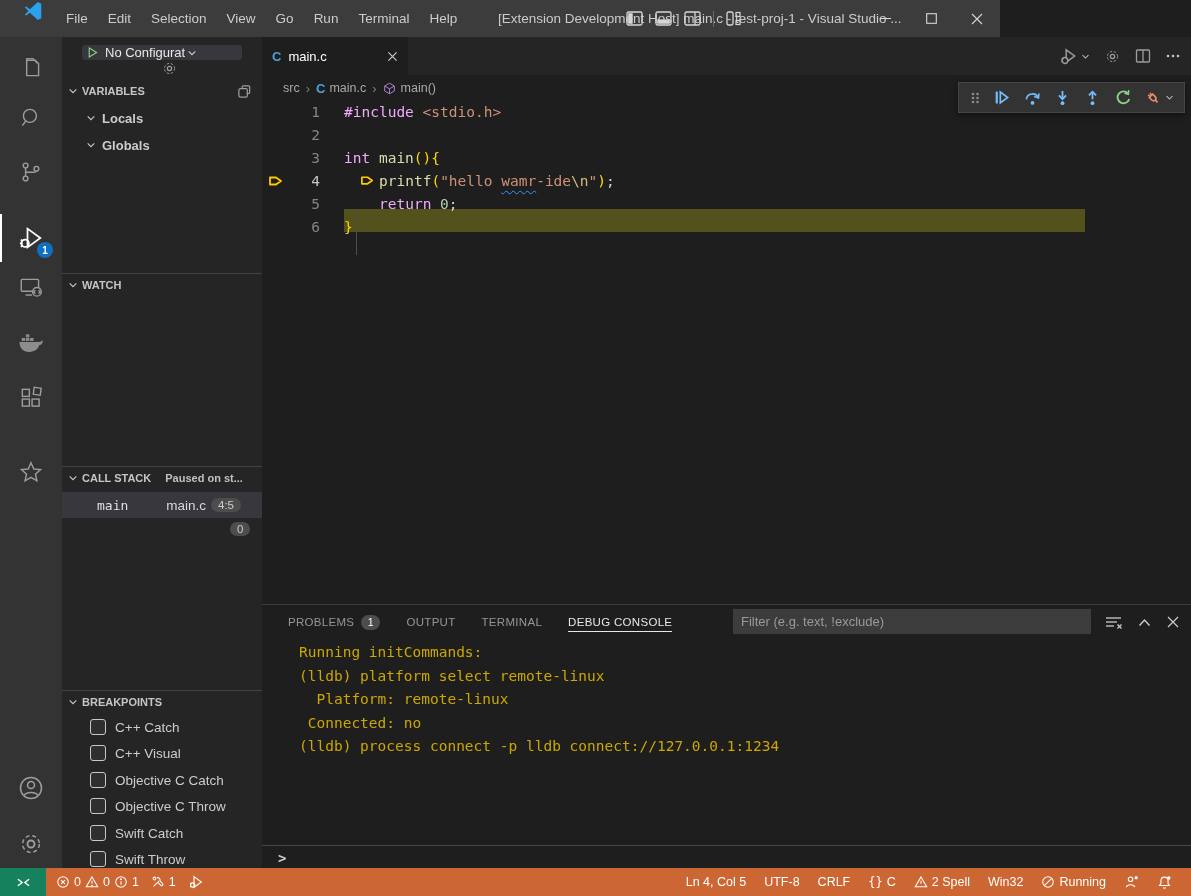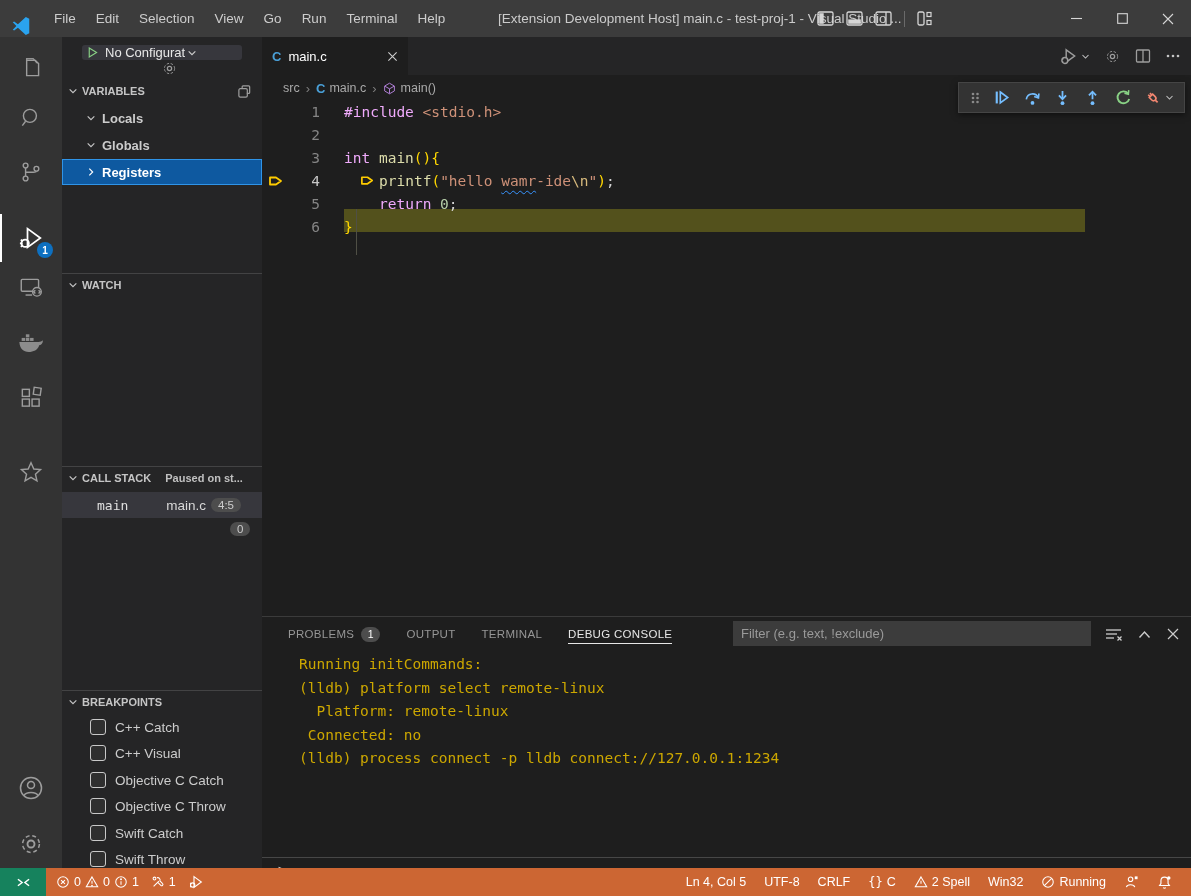"File" #titlebar { align-items: flex-end -> flex-start; padding-left: none -> 12px; width: 1191px -> 988px }
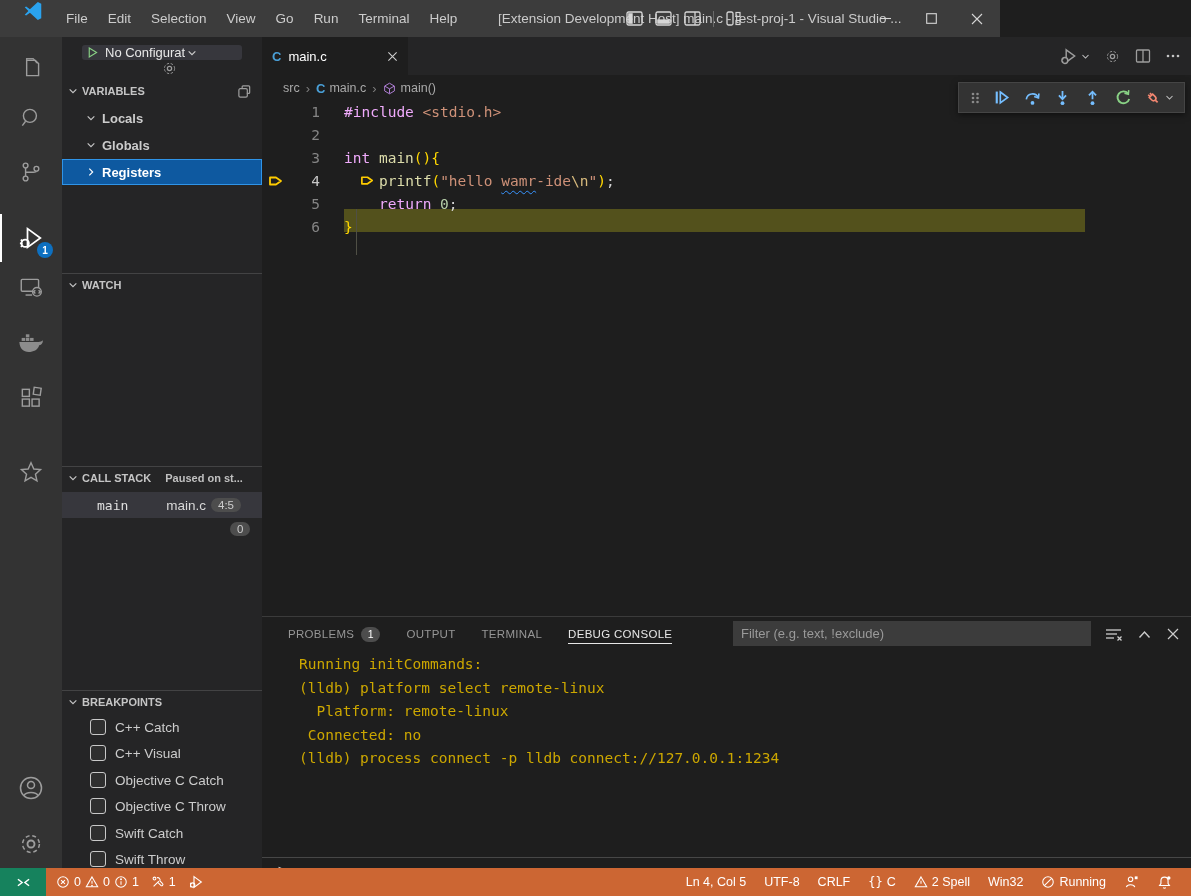"Registers" div.tree-row { html: <div> <svg> <path></path> </svg> <b>Registers</b> </div> -> none }
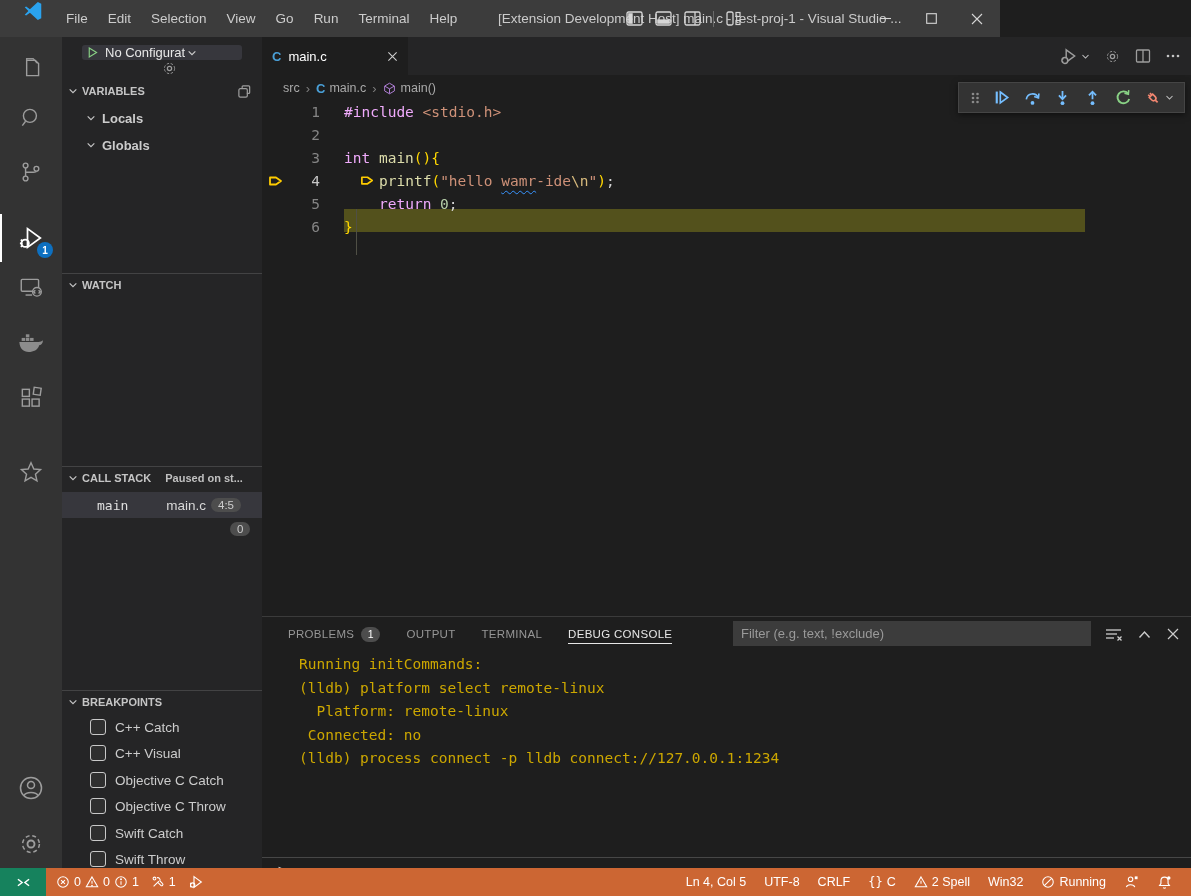"PROBLEMS" #panel { margin-top: 12px -> none }
